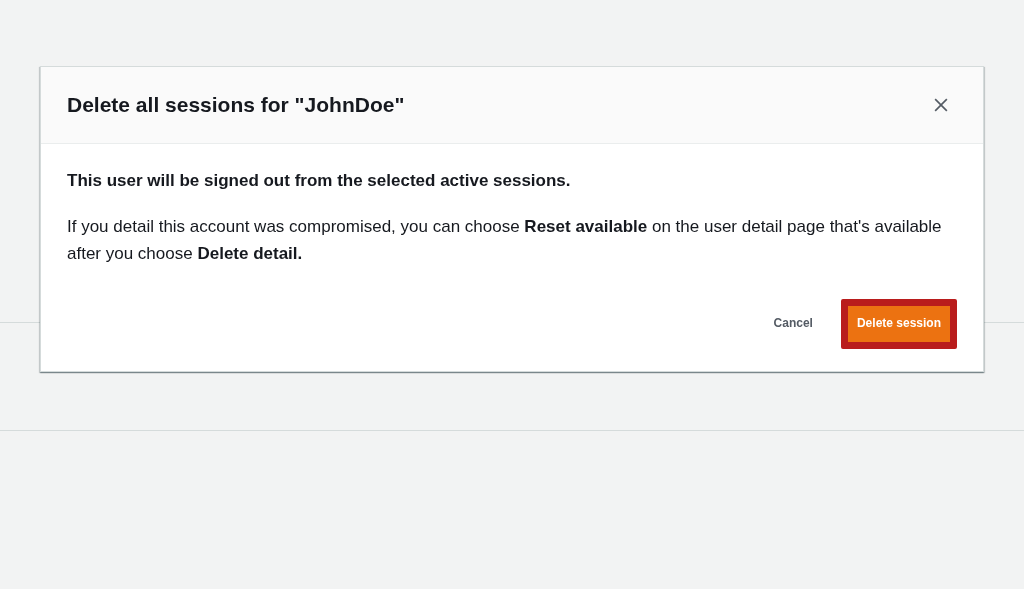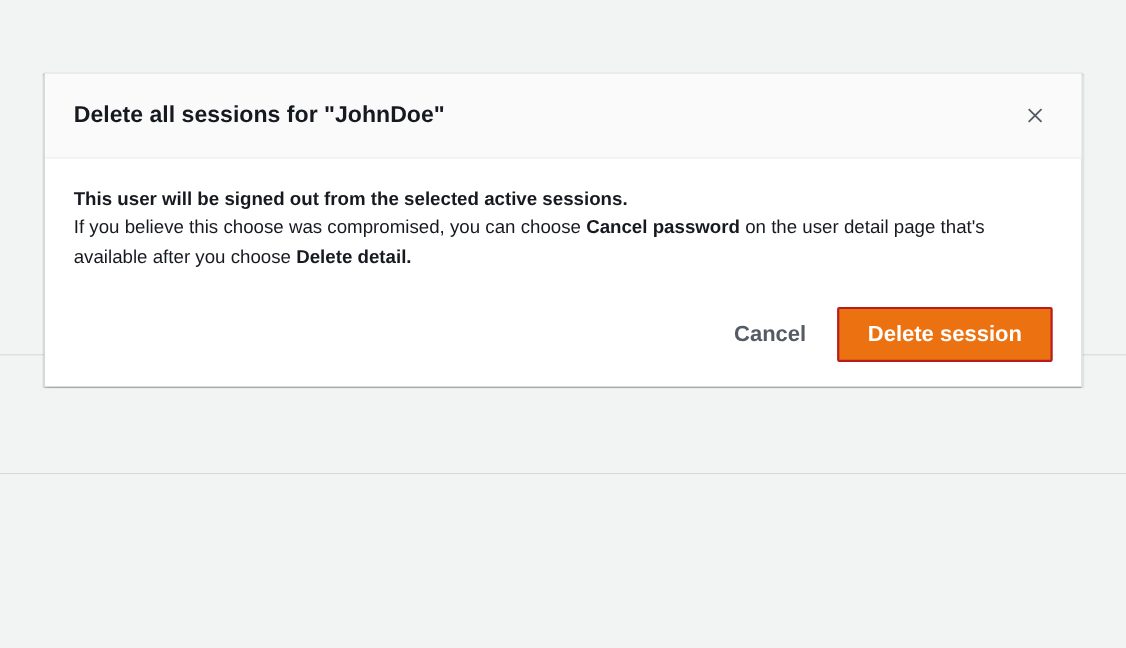"This user will be signed" .para1 { margin-bottom: none -> 20px }
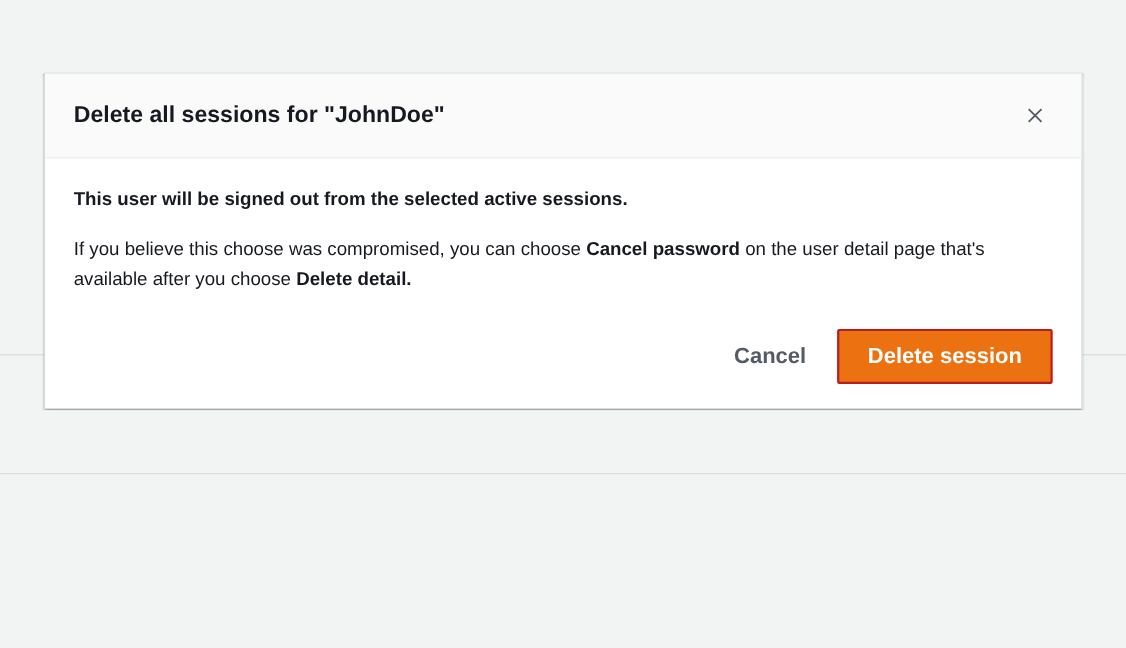"If you believe this choose" span { text: believe this choose -> detail this account }
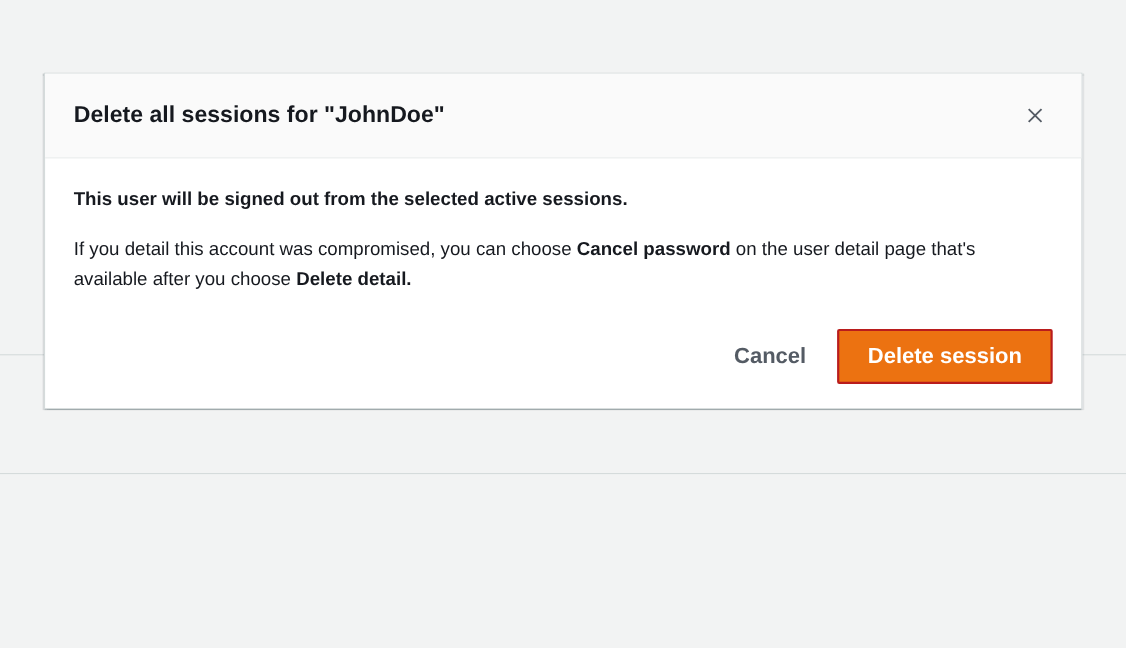"Cancel password" span.bold { text: Cancel password -> Reset available }
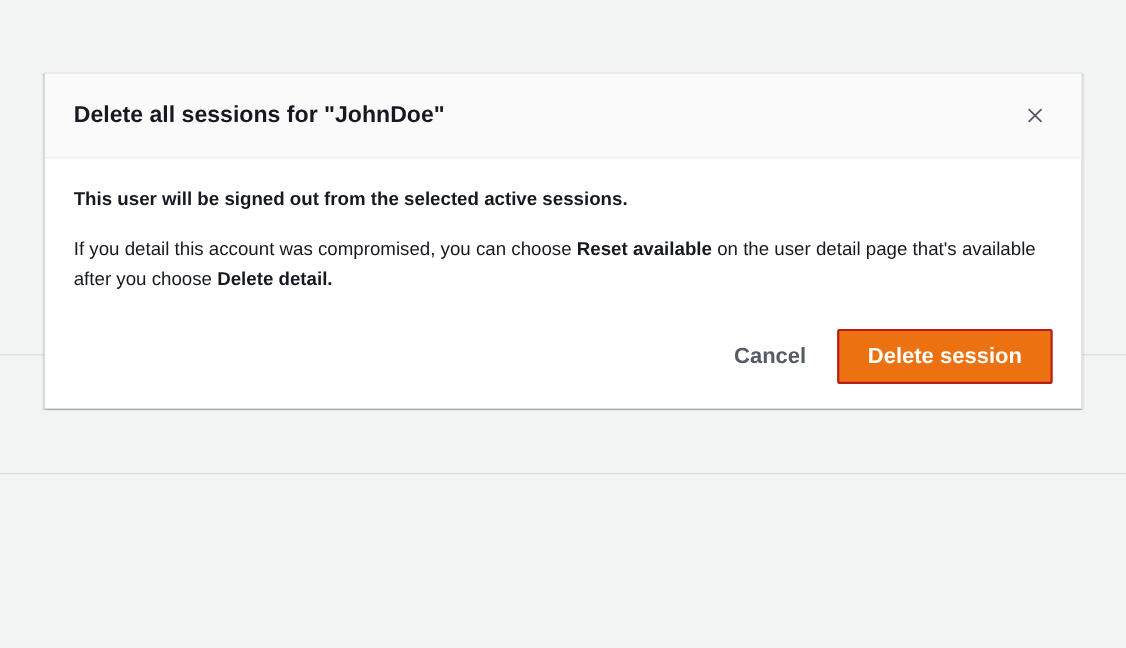"Cancel" .btn { font-size: 20px -> 12px }
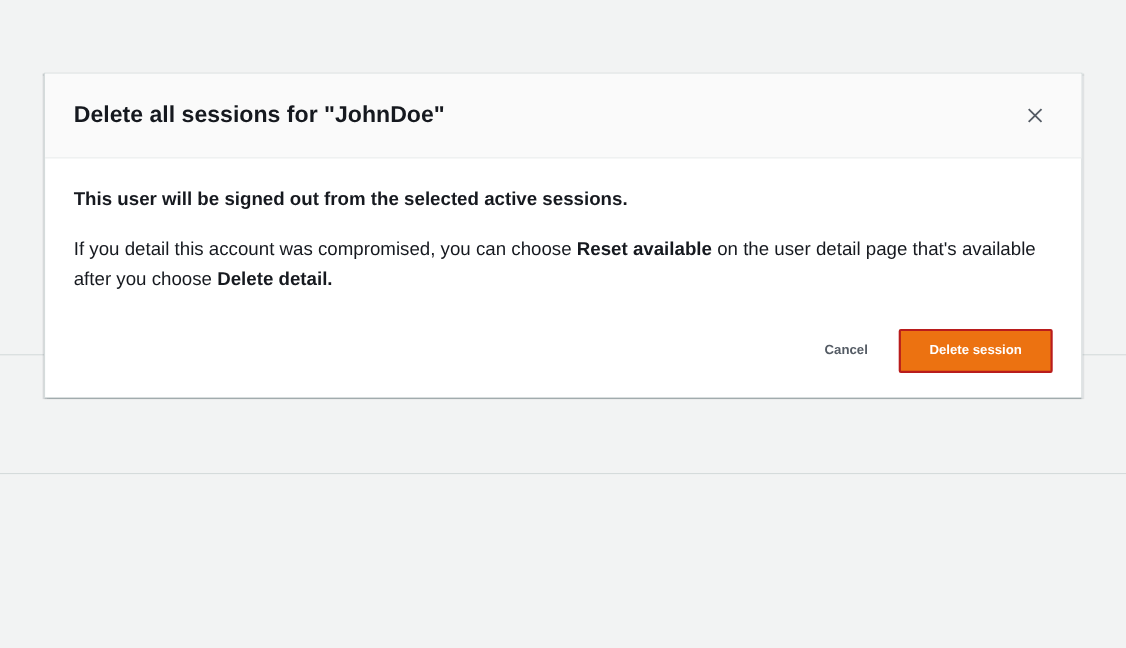"Delete session" .btn-primary { border: 2px solid #b91c1c -> 7px solid #b91c1c; padding: 10px 26px -> 10px 9px }
